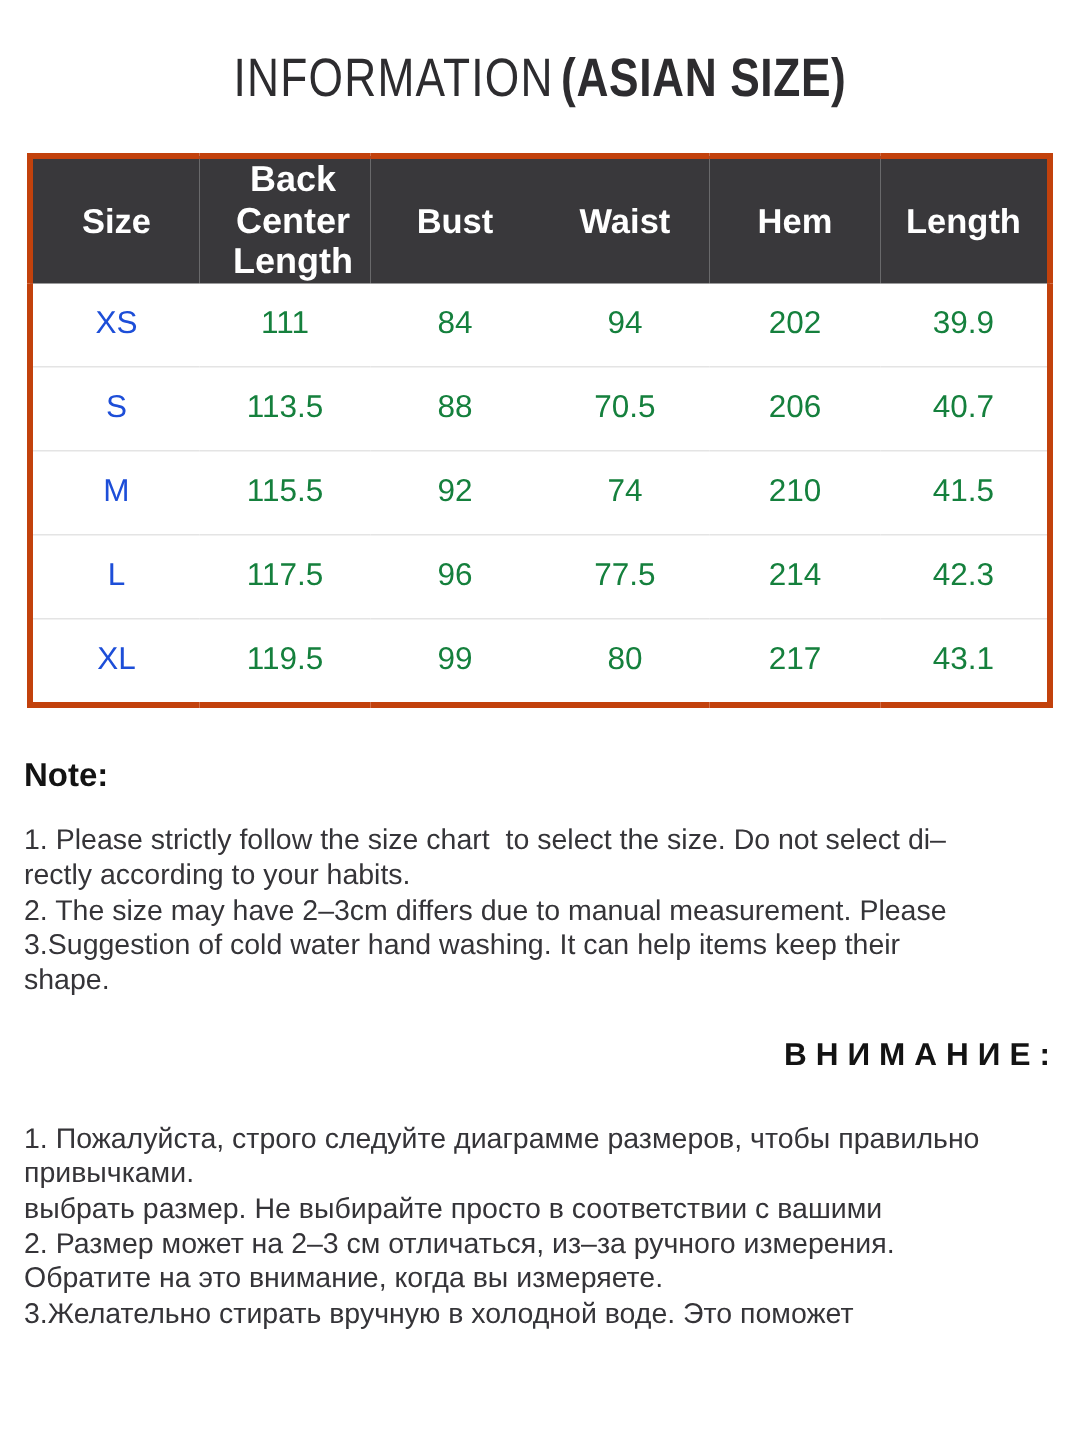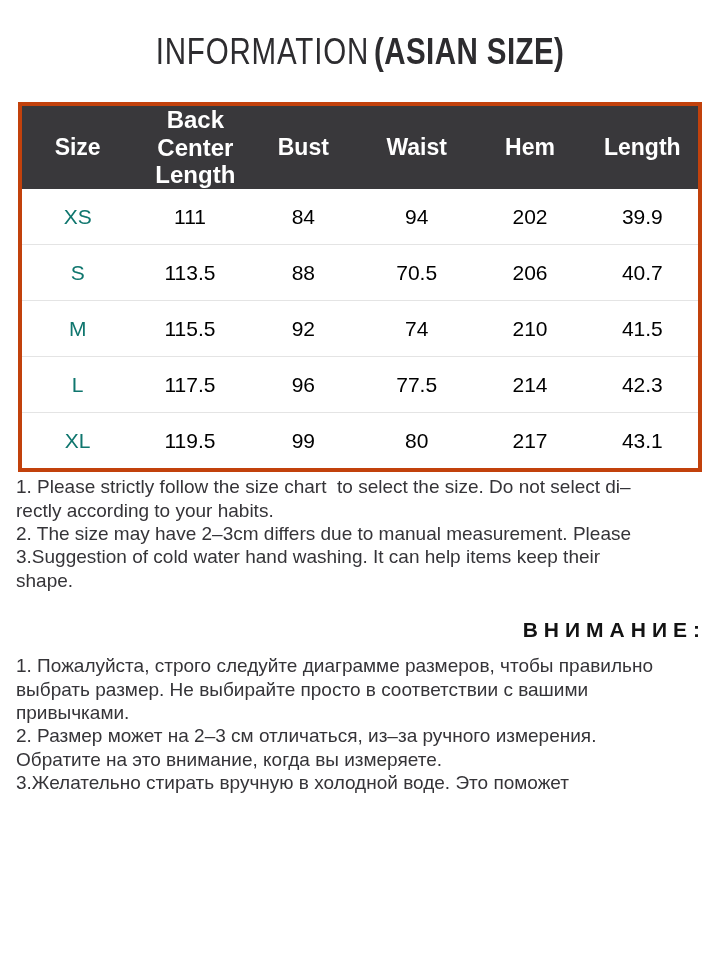"XS" table.size-table tbody td.size-cell { color: #0f766e -> #1d4ed8 }
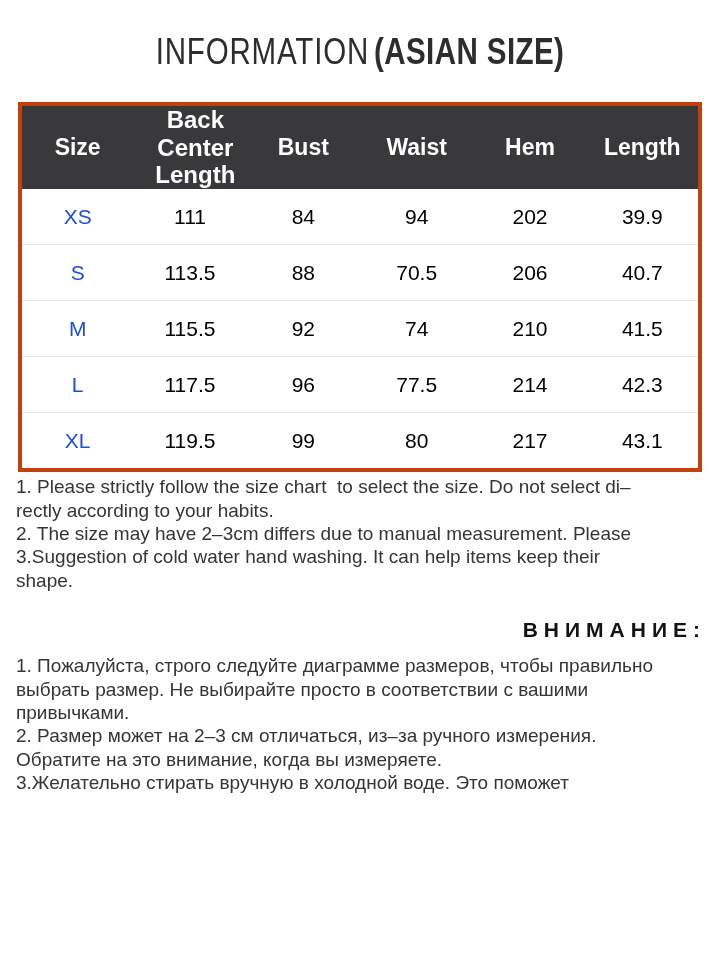"111" table.size-table tbody td { color: #000000 -> #15803d }
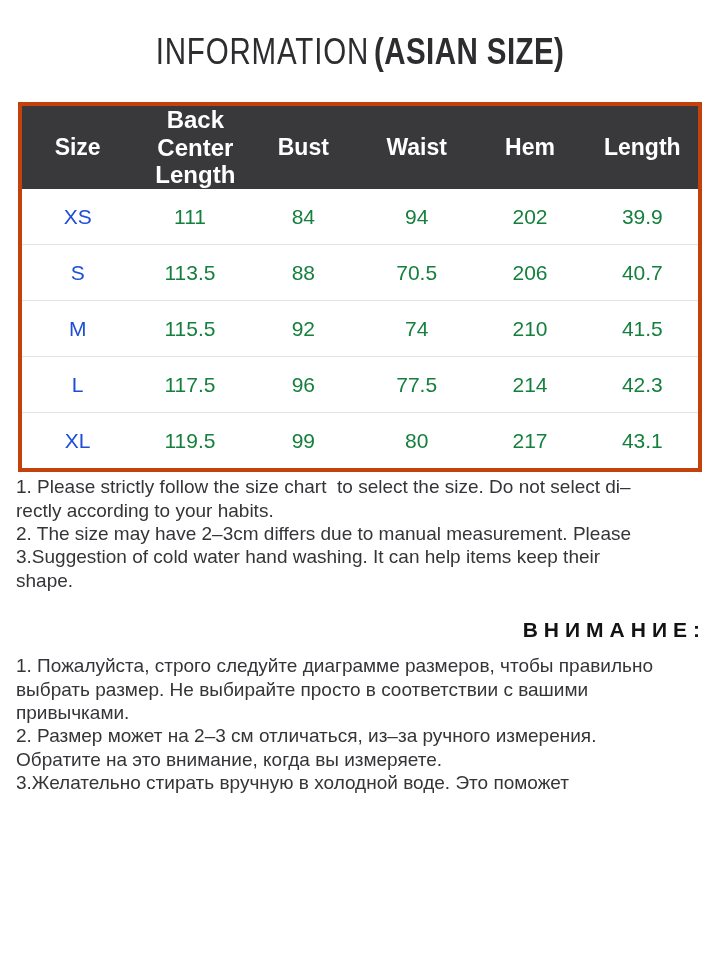"Note:" div.note-heading { html: none -> <div>Note:</div> }
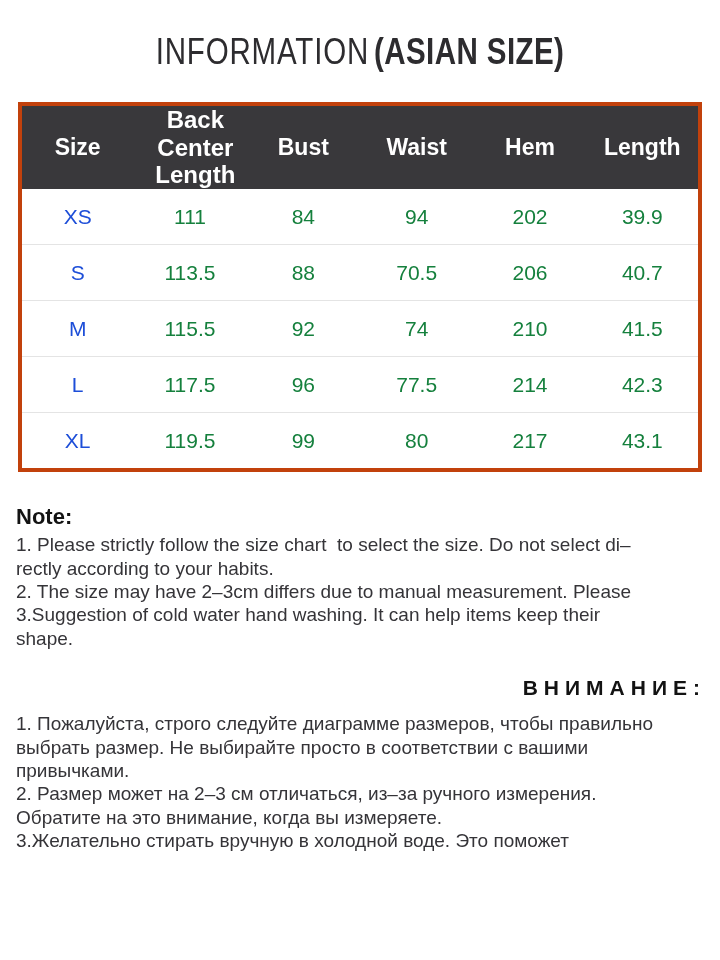"1. Please strictly follow the" .note-body { margin-top: 3px -> 19px }
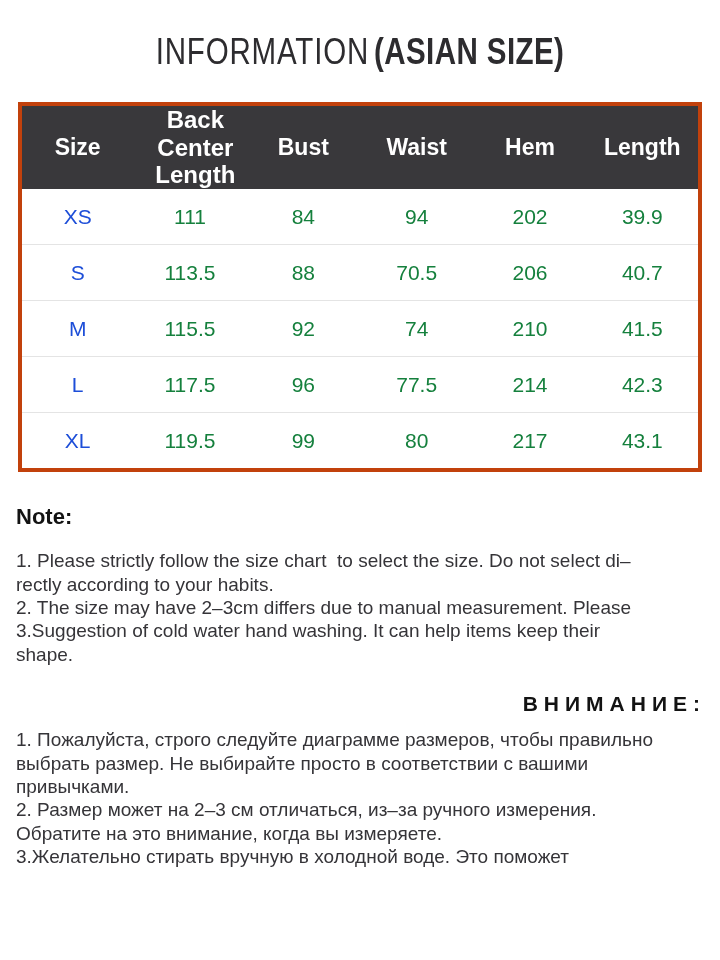"1. Пожалуйста, строго следуйте диаграмме" .attention-body { margin-top: 12px -> 32px }
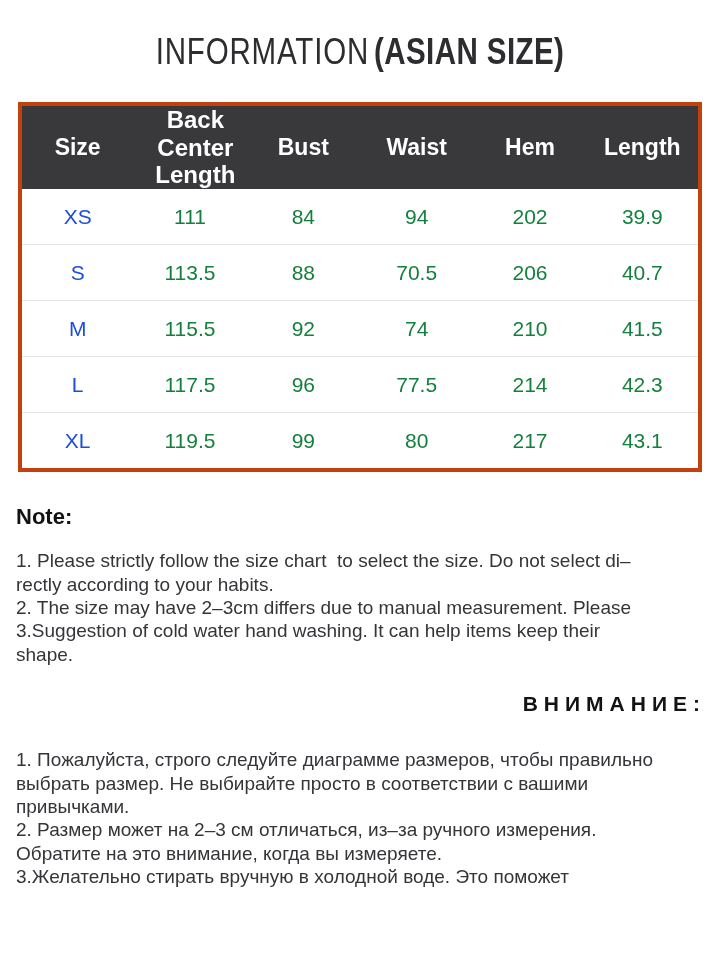"выбрать размер. Не выбирайте просто" div.note-line { order: before "привычками." -> after "привычками." }
